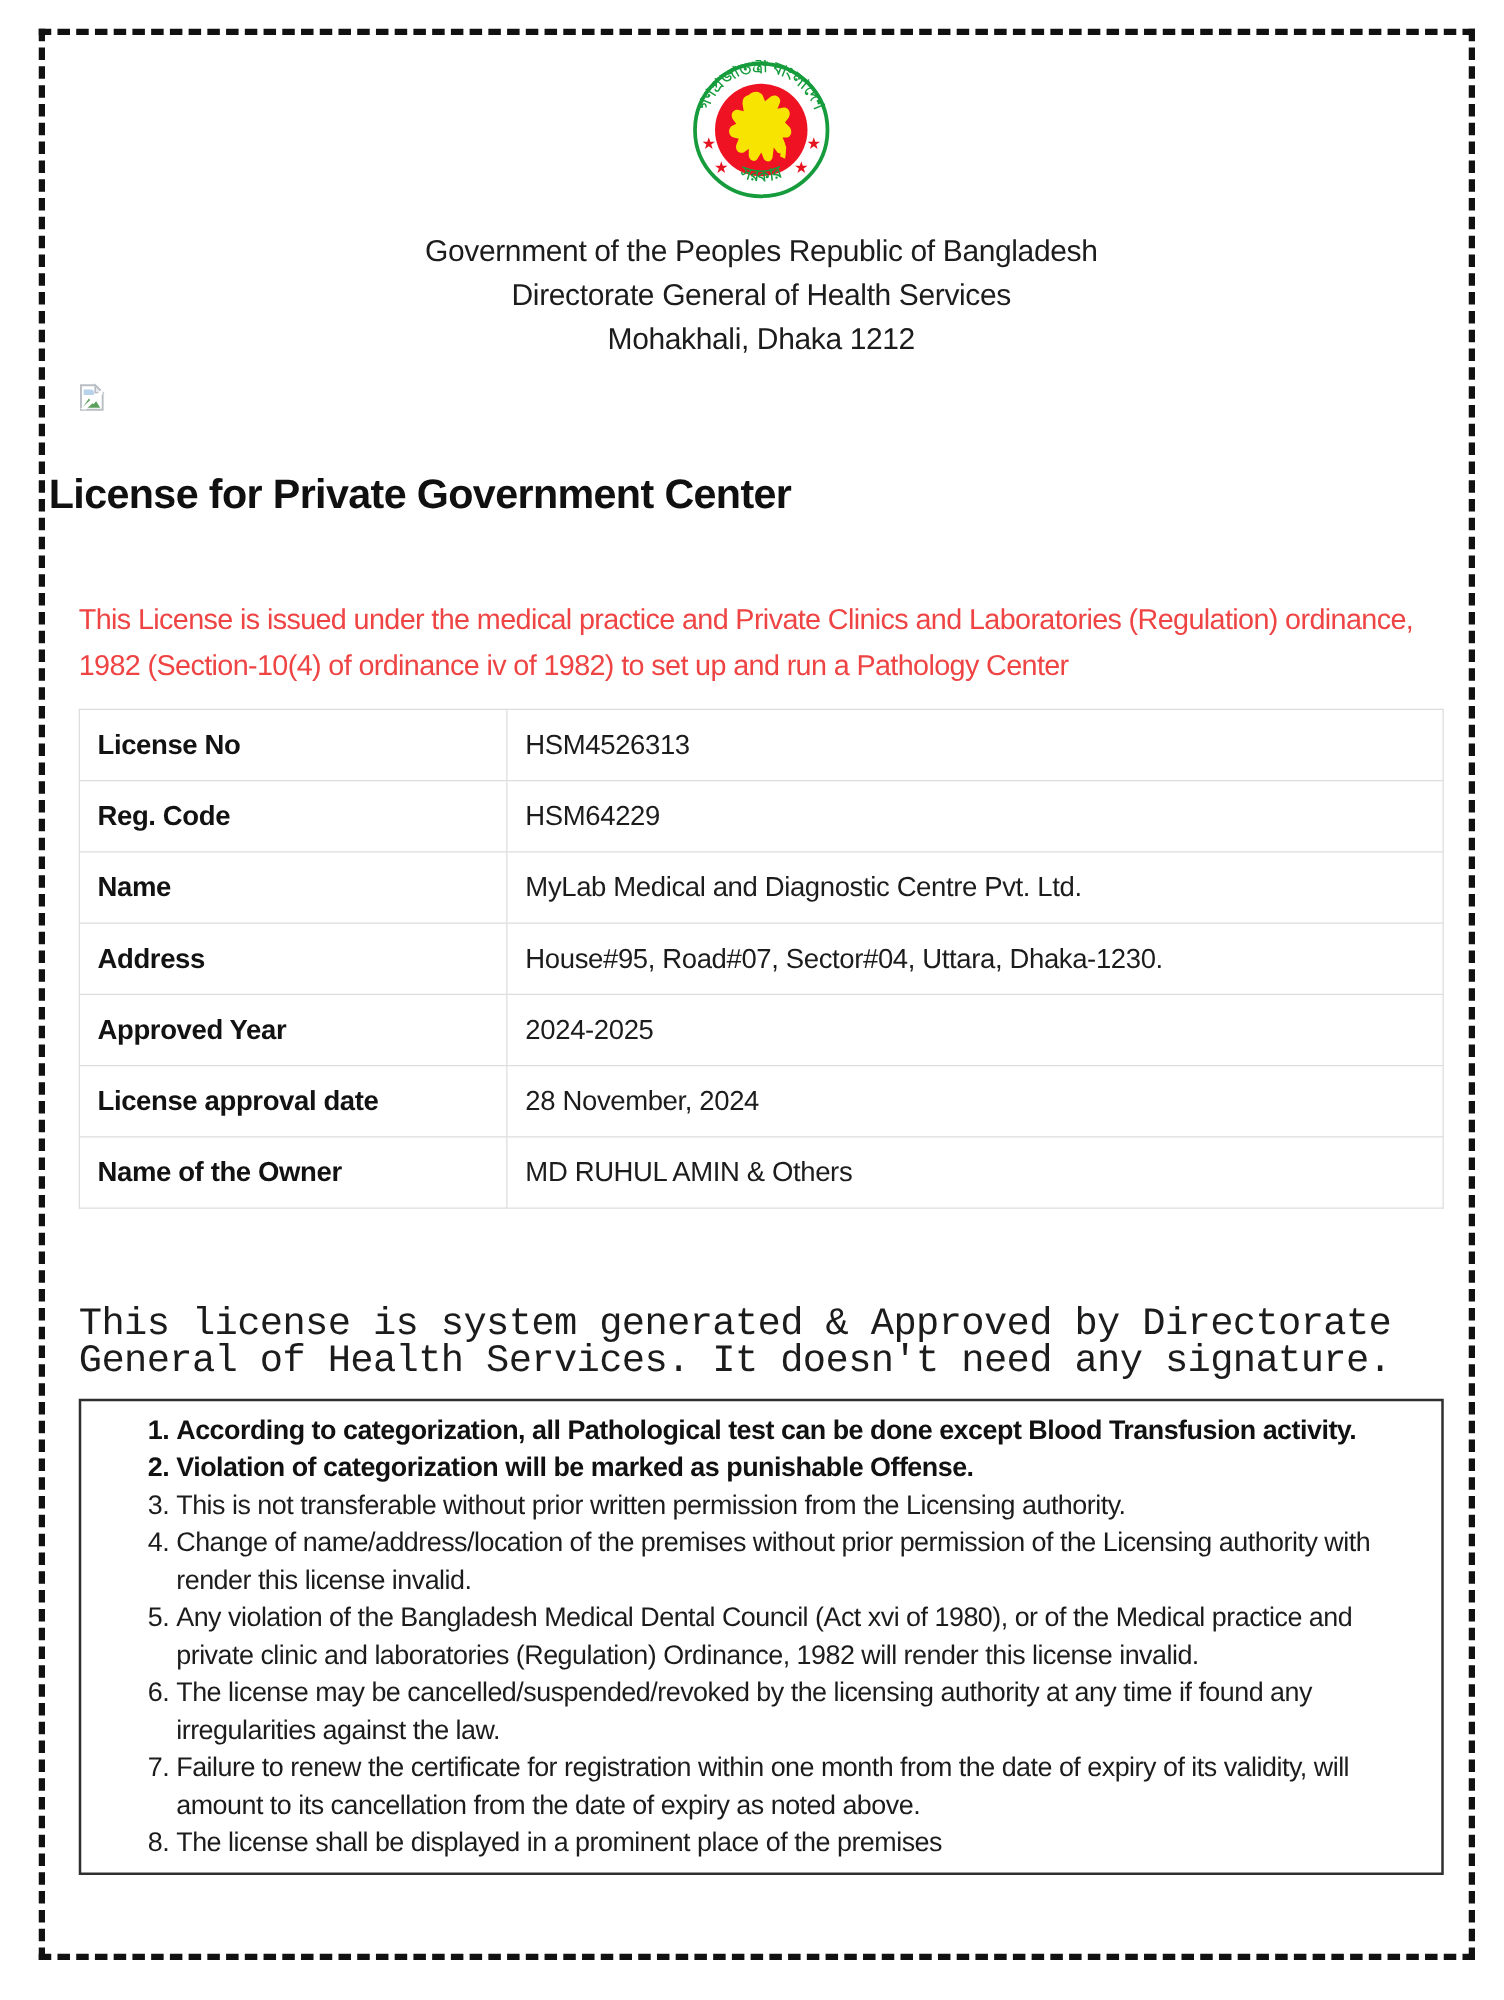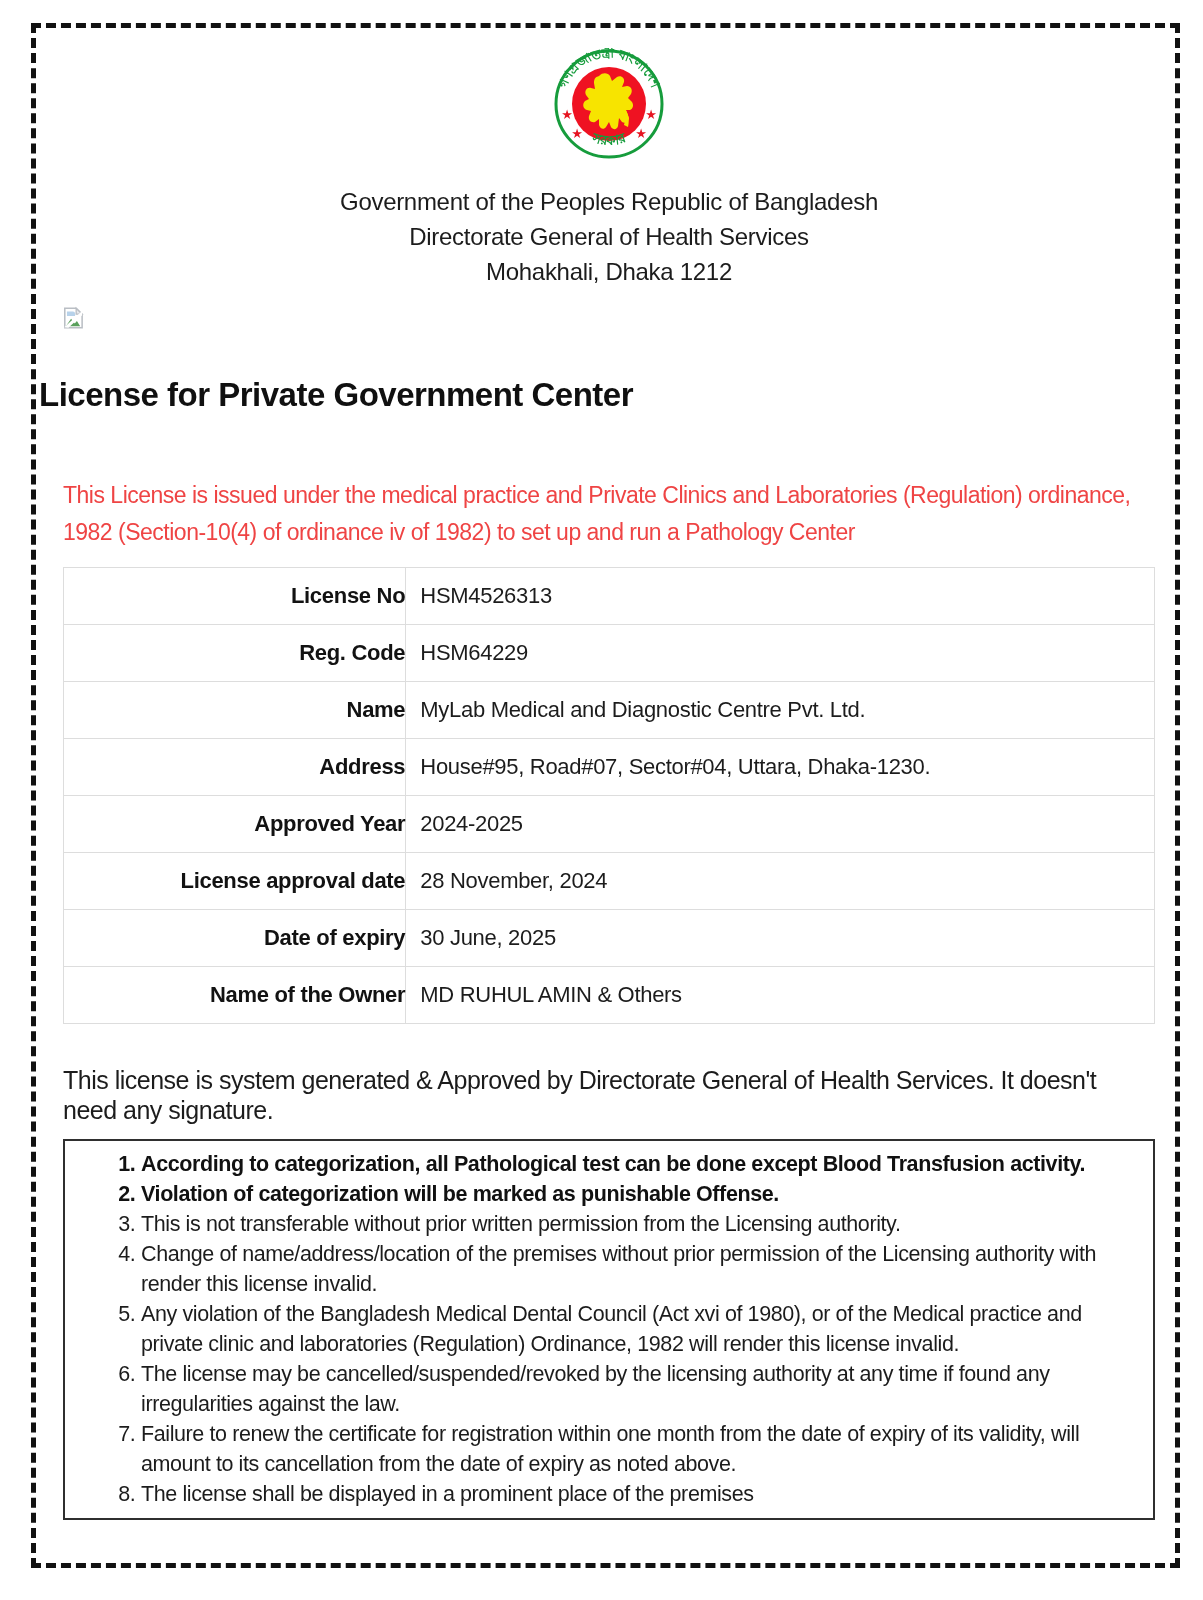"License No" td.lbl { text-align: right -> none }
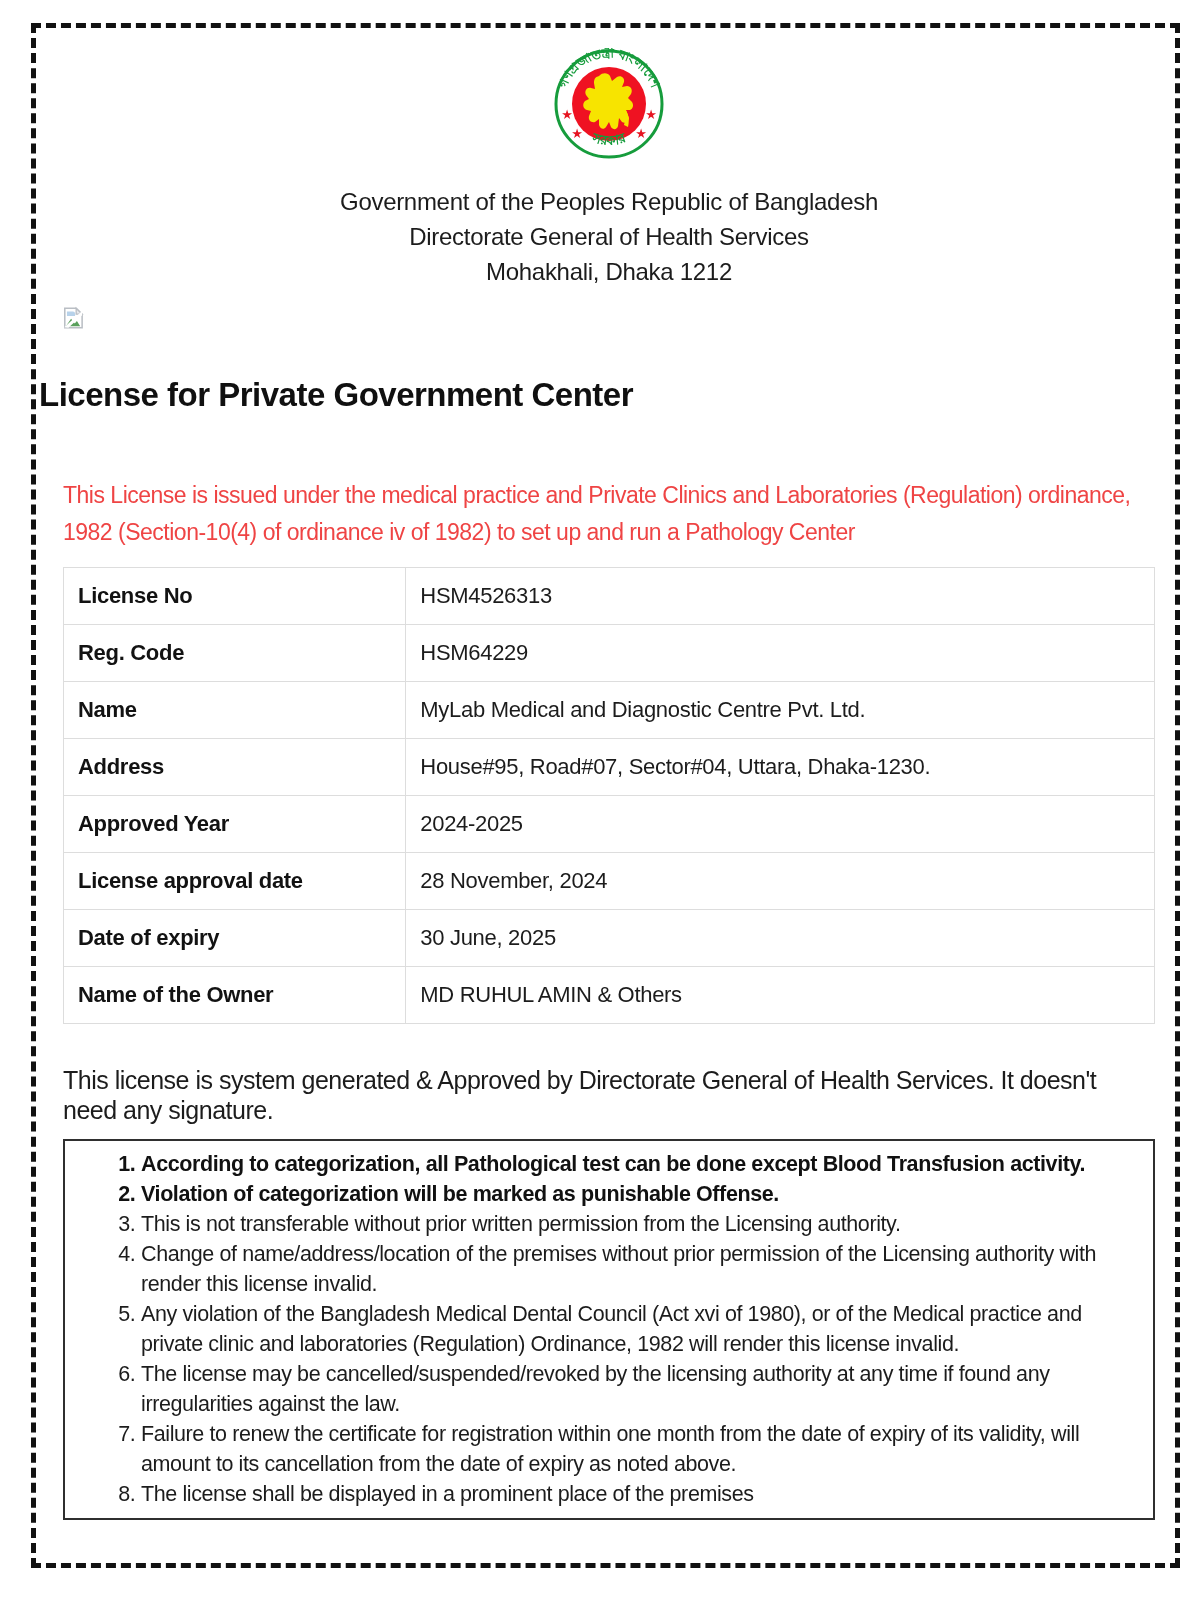"Date of expiry" tr { html: <tr> <td>Date of expiry</td> <td>30 June, 2025</td> </tr> -> none }
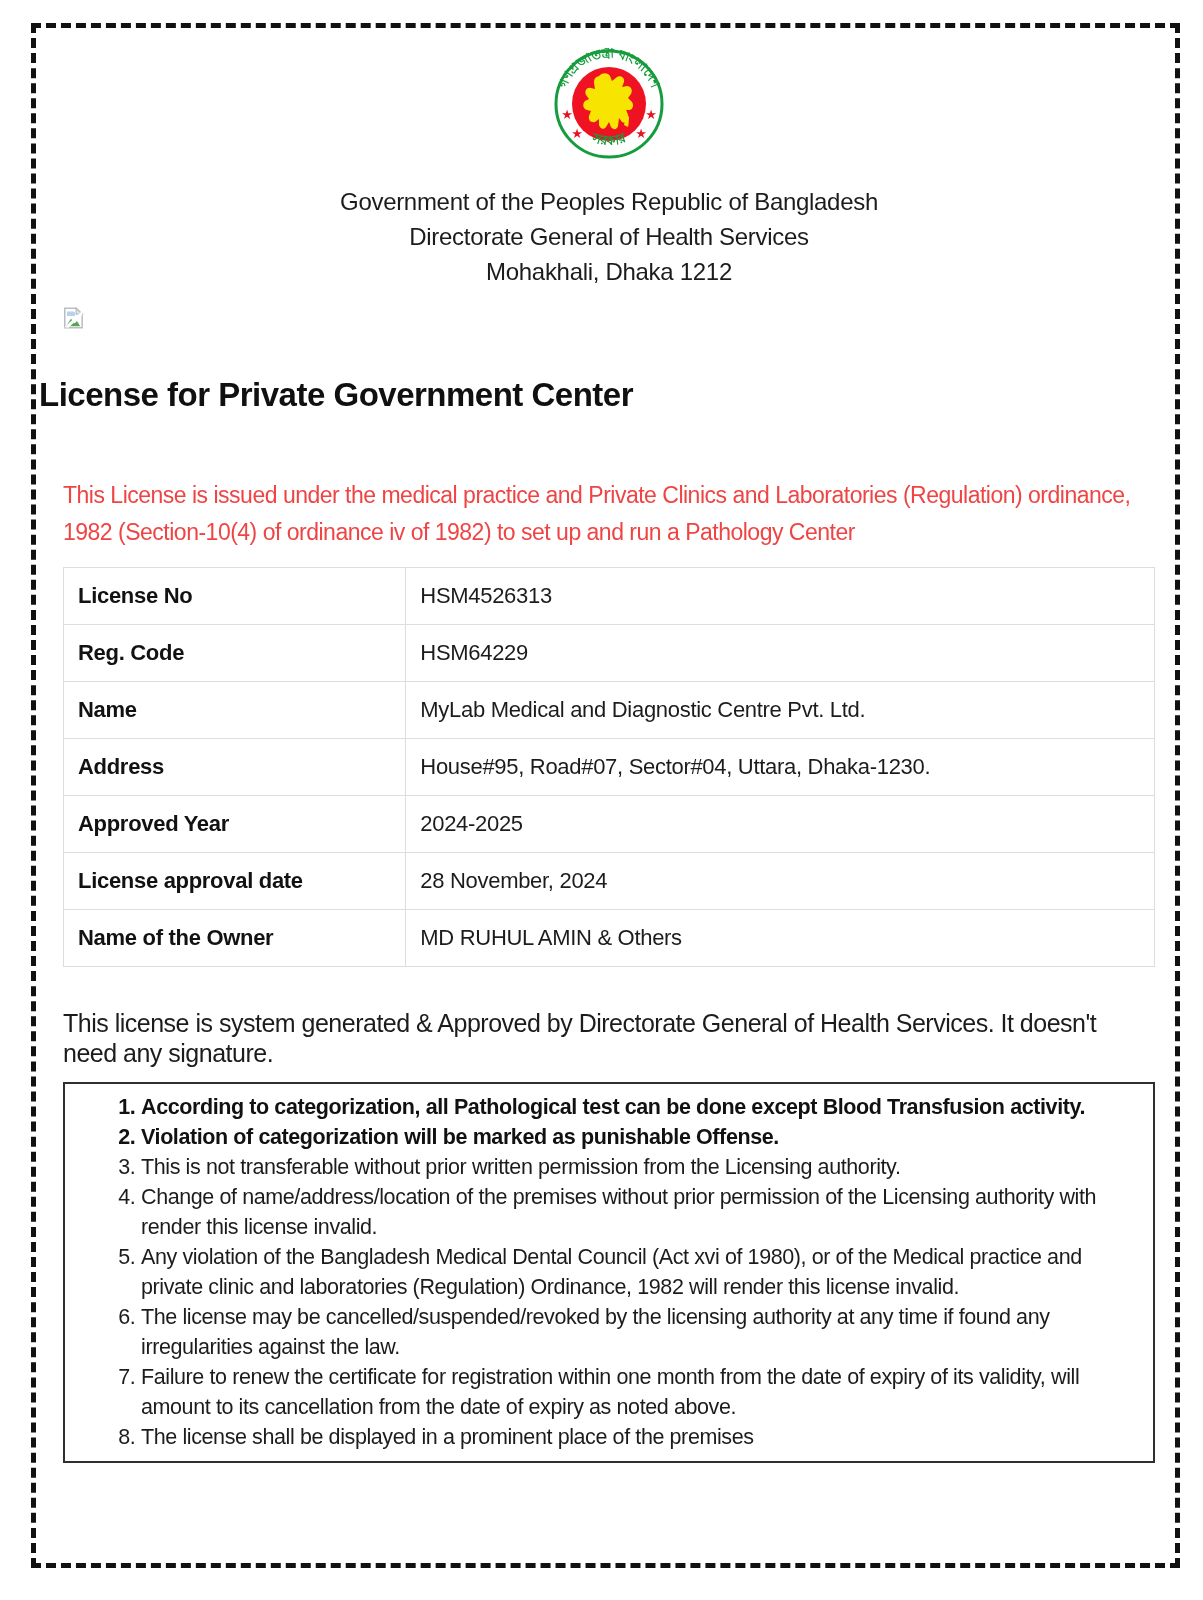"This license is system generated" .note { font-family: none -> Liberation Mono, monospace; font-size: 25px -> 31px; margin: 41px 0 0 0 -> 78px 0 0 0 }
